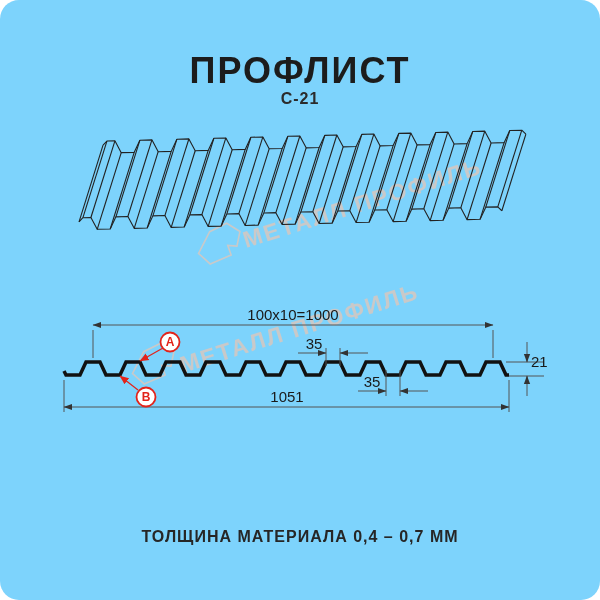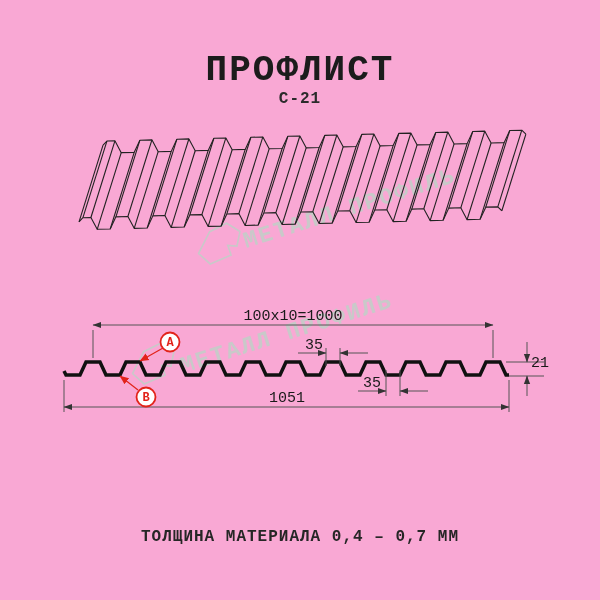"ПРОФЛИСТ" #stage { background: #f9a8d4 -> #7dd3fc; border-radius: none -> 19px; font-family: Liberation Mono, monospace -> Liberation Sans, sans-serif }
